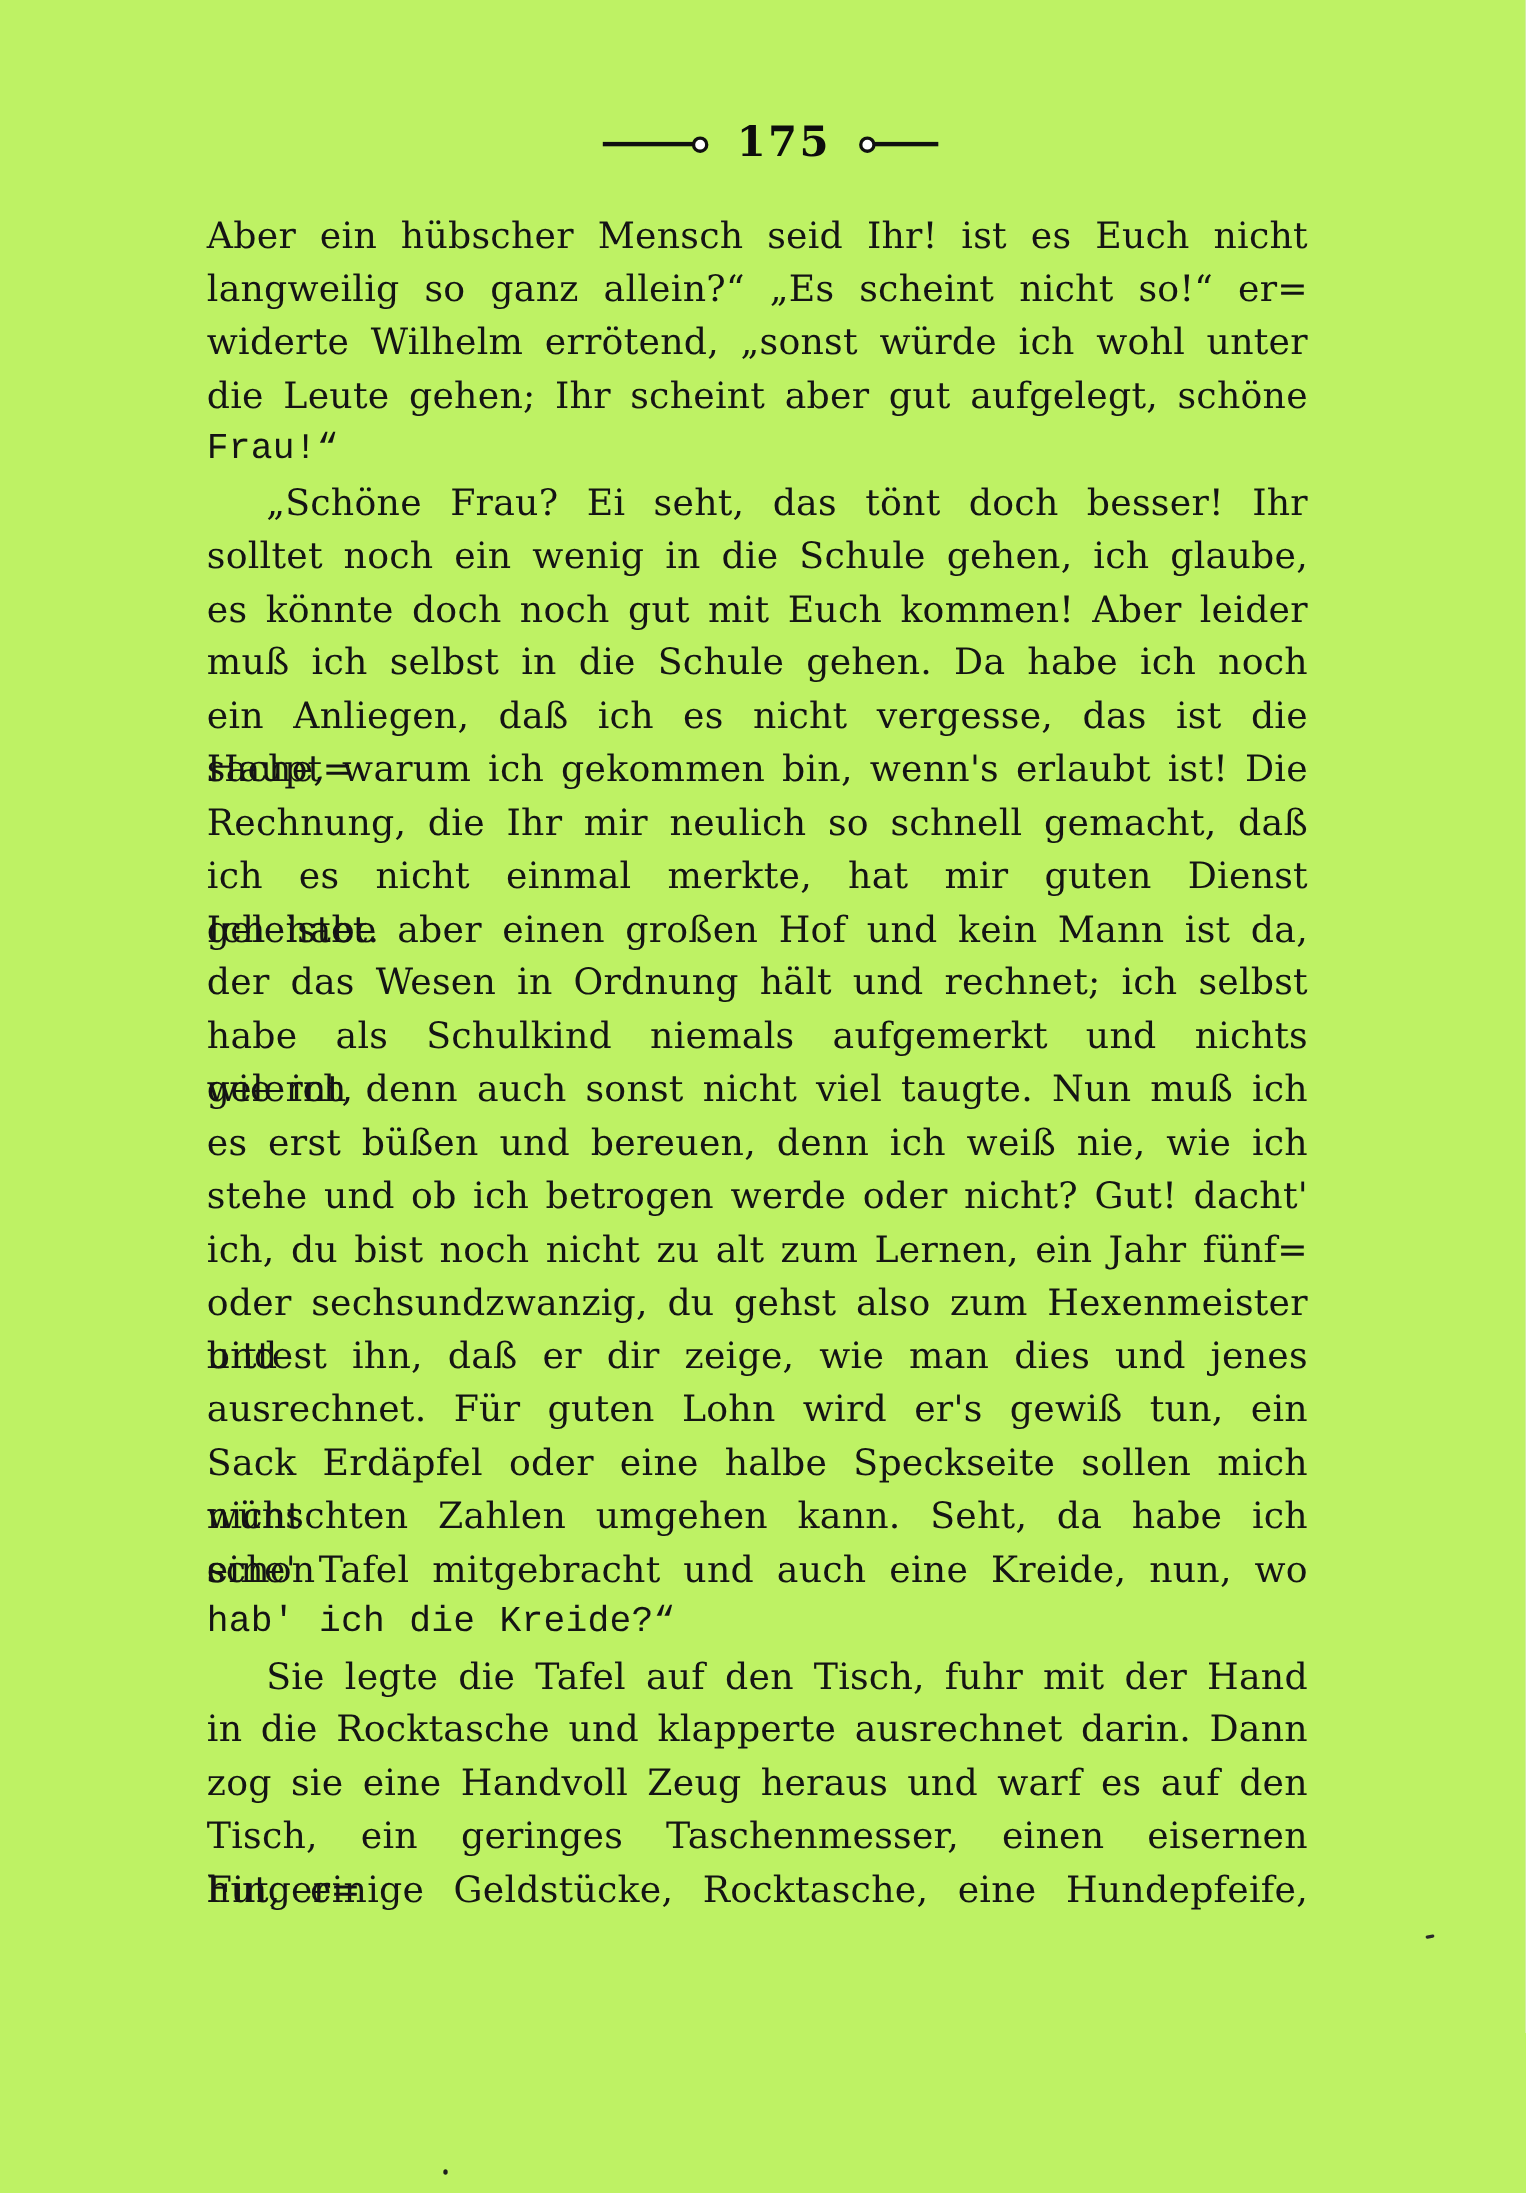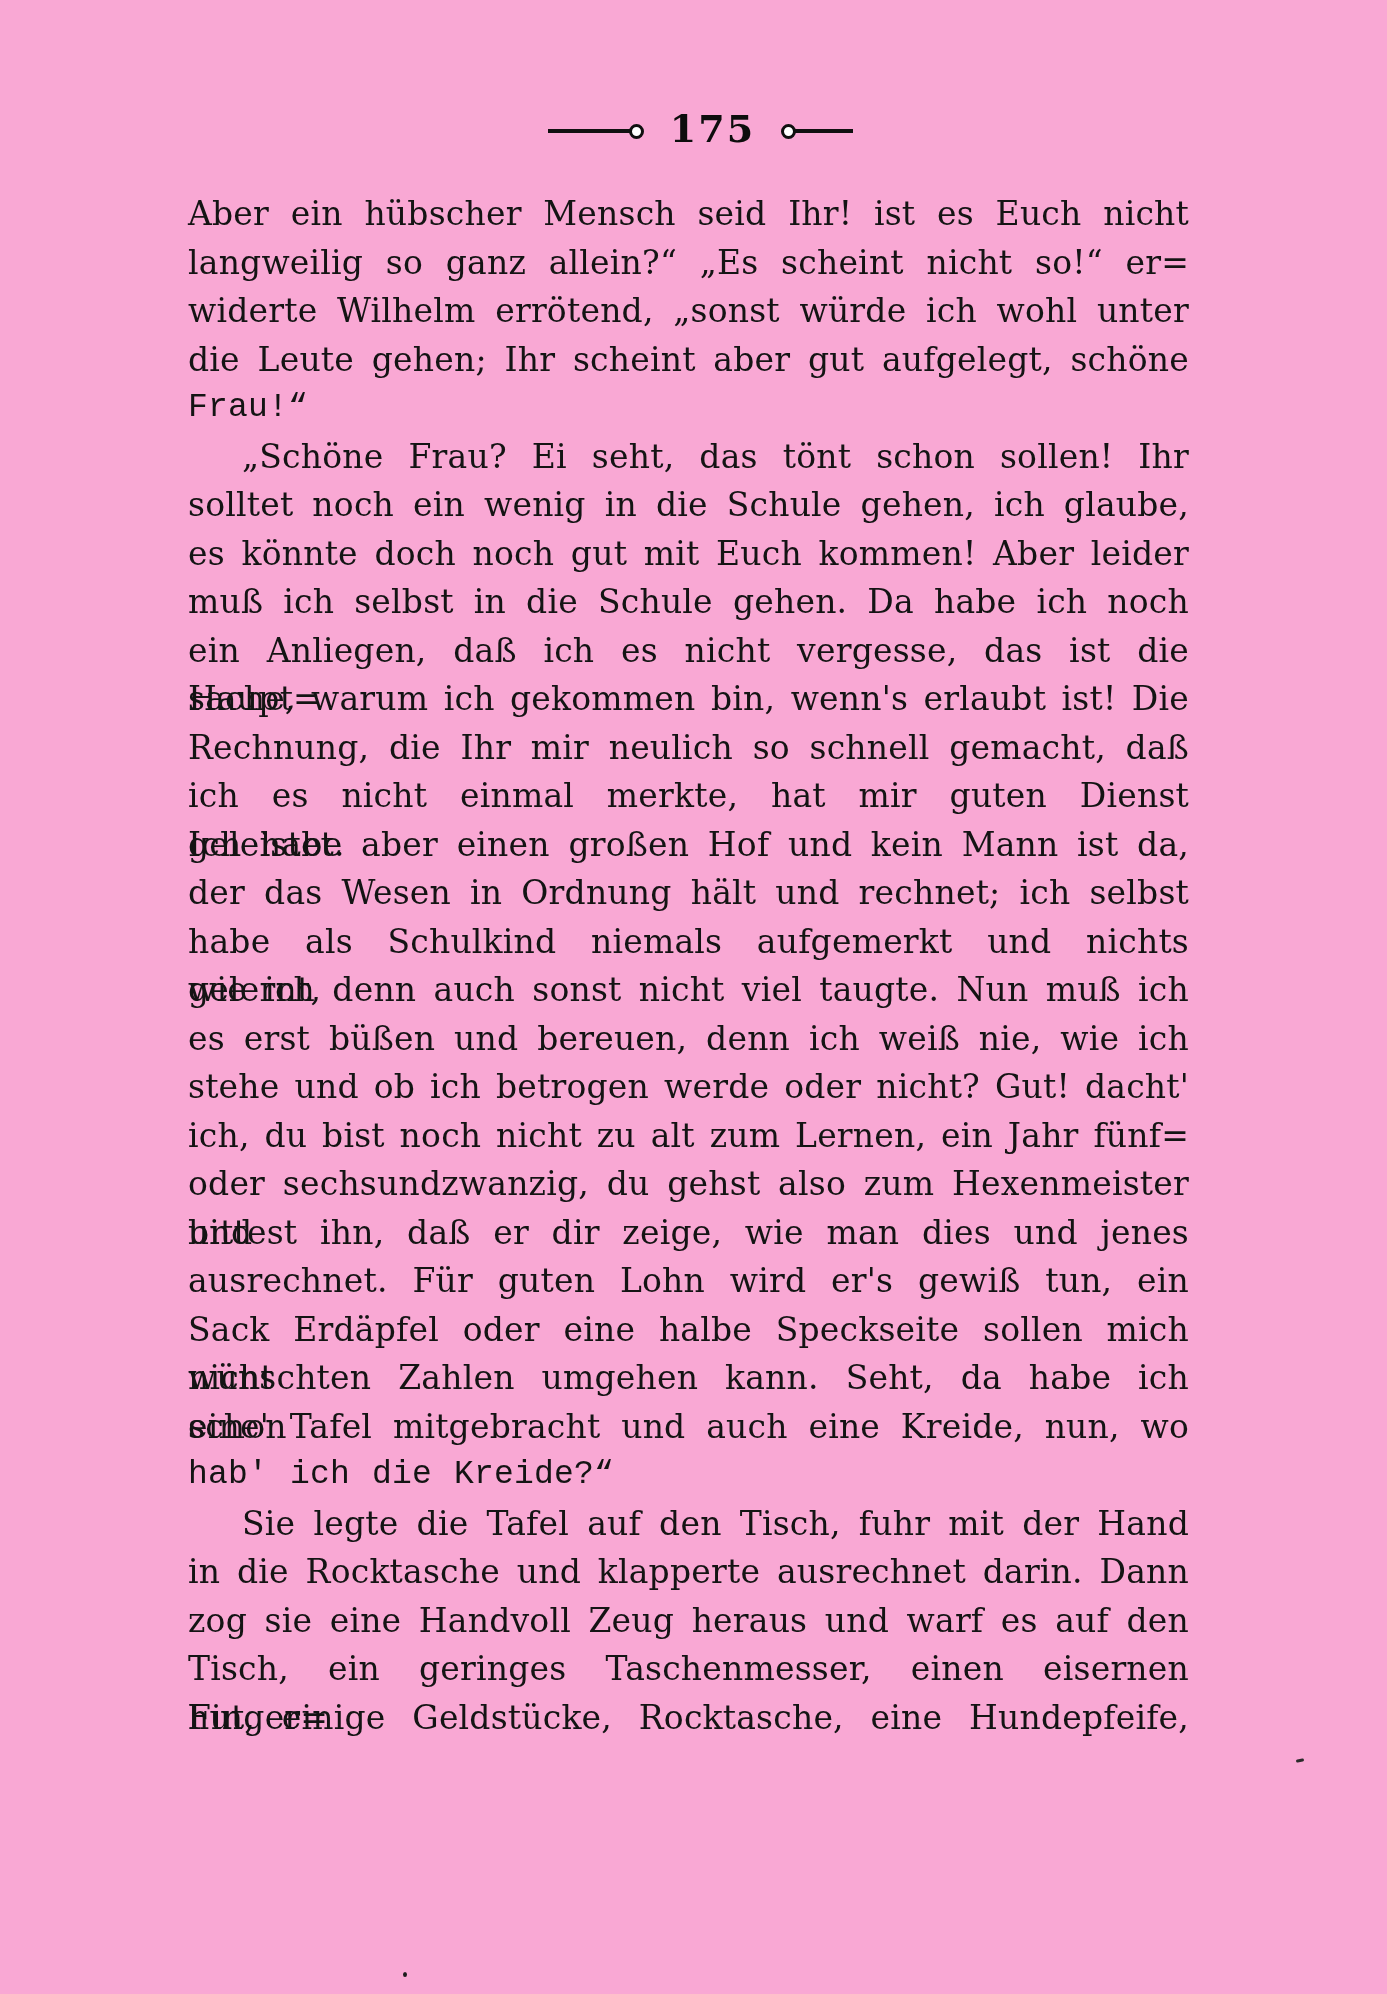"175" .page { background: #f9a8d4 -> #bef264 }
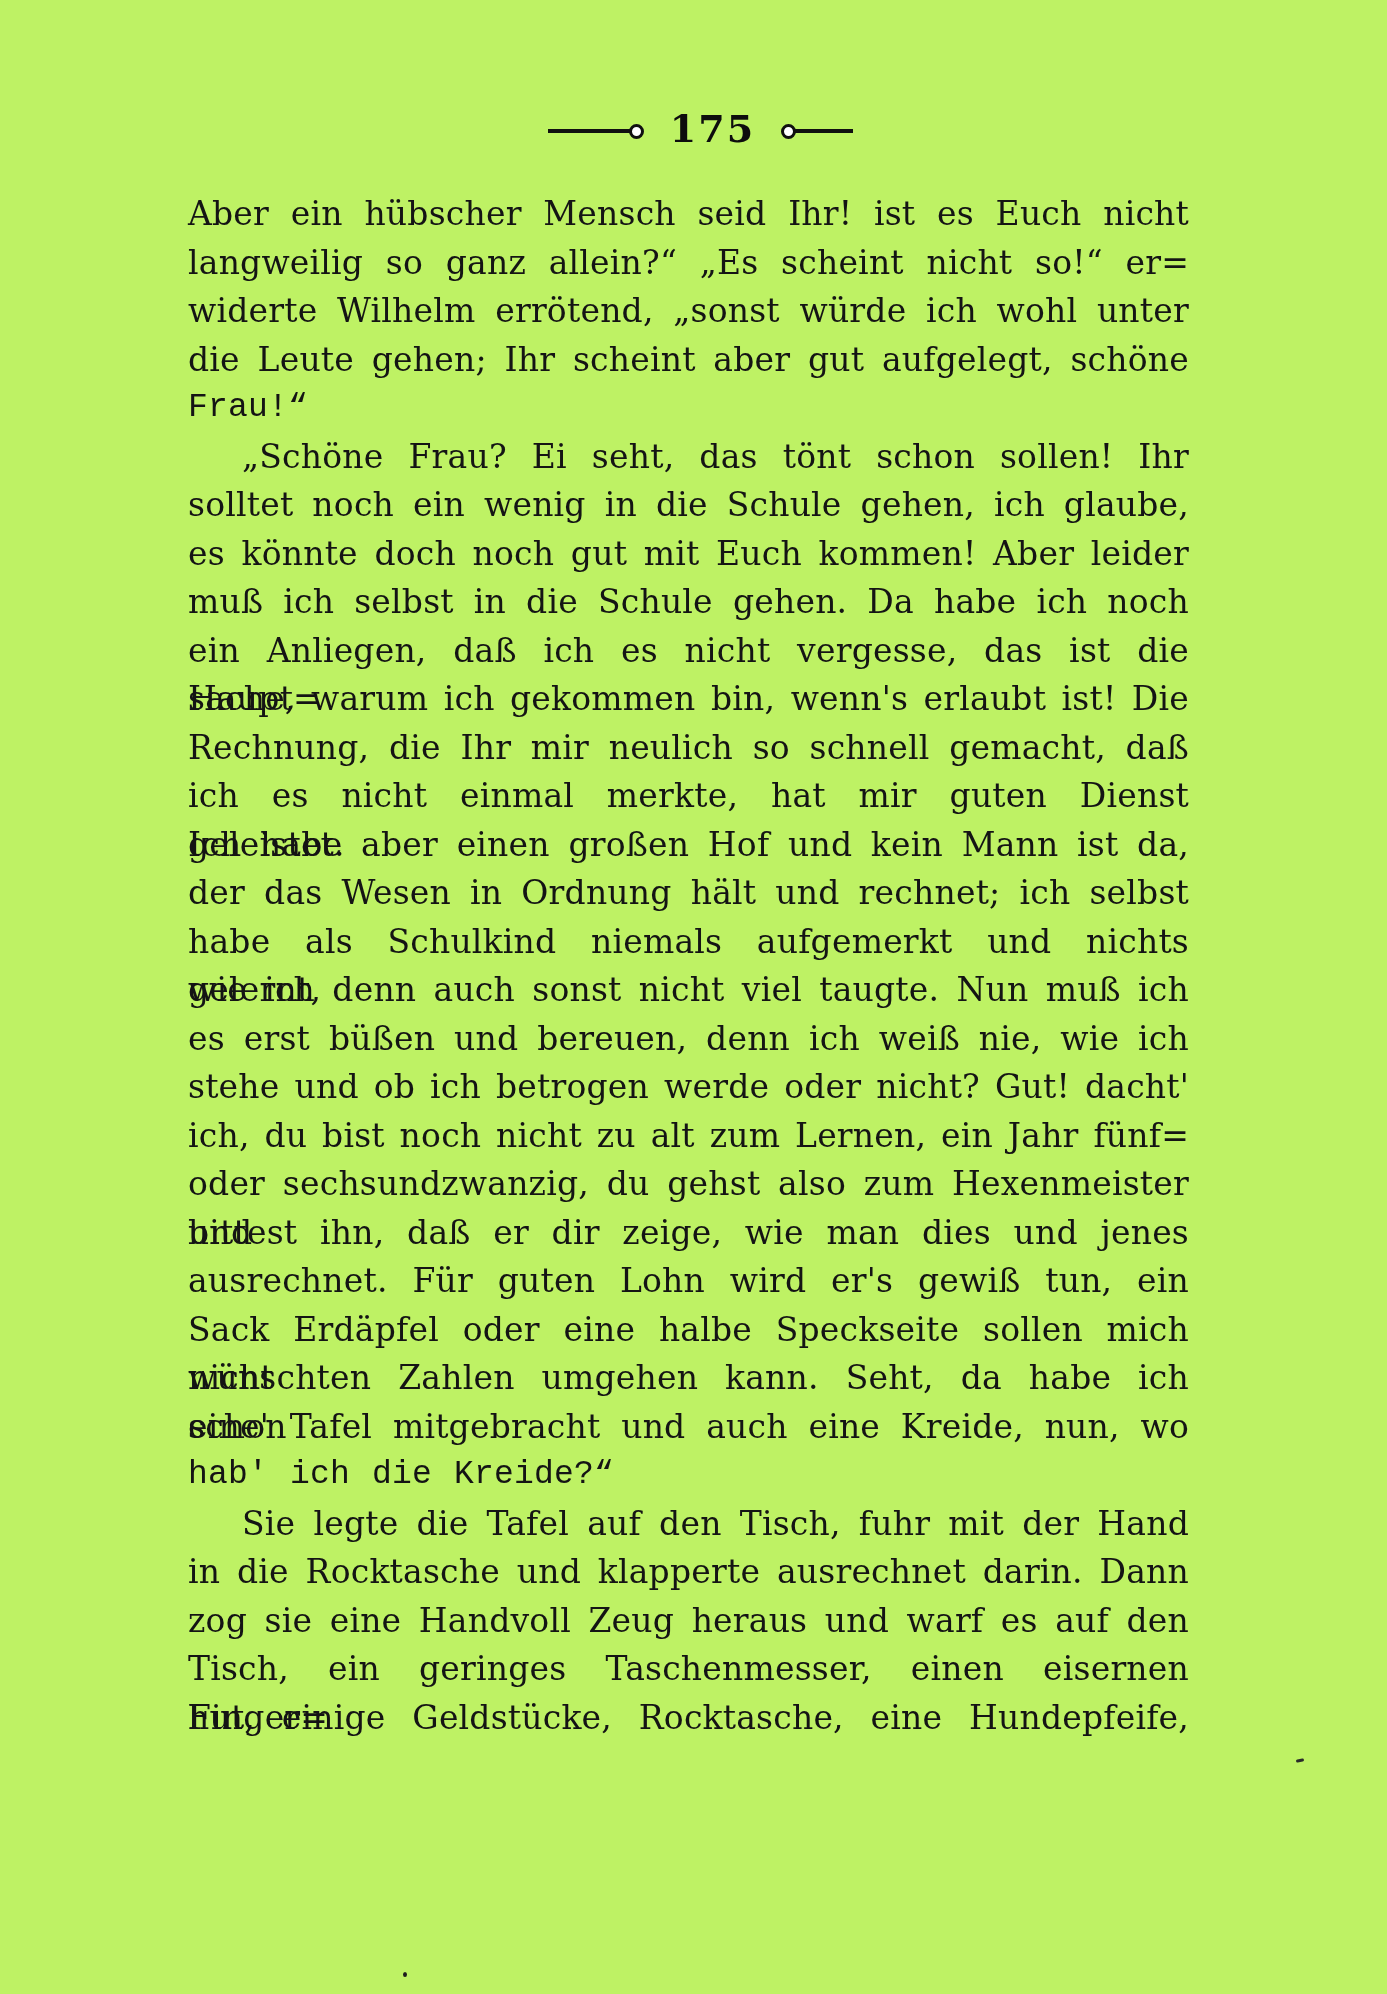"„Schöne Frau? Ei seht, das" div.line { text: schon sollen -> doch besser }
